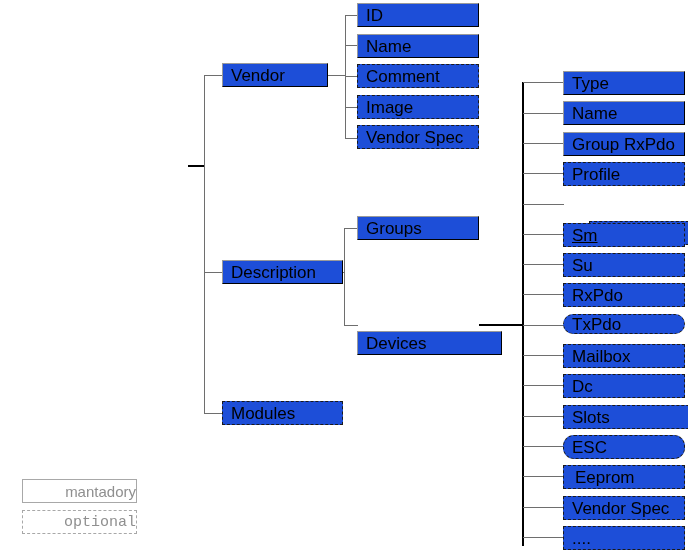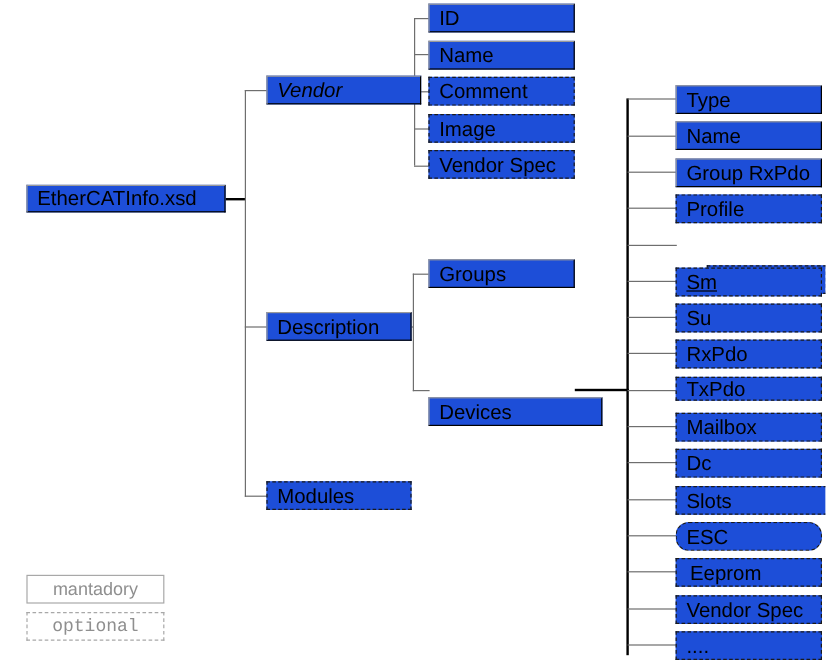"Vendor" div.node { font-style: italic -> none; width: 129px -> 106px }
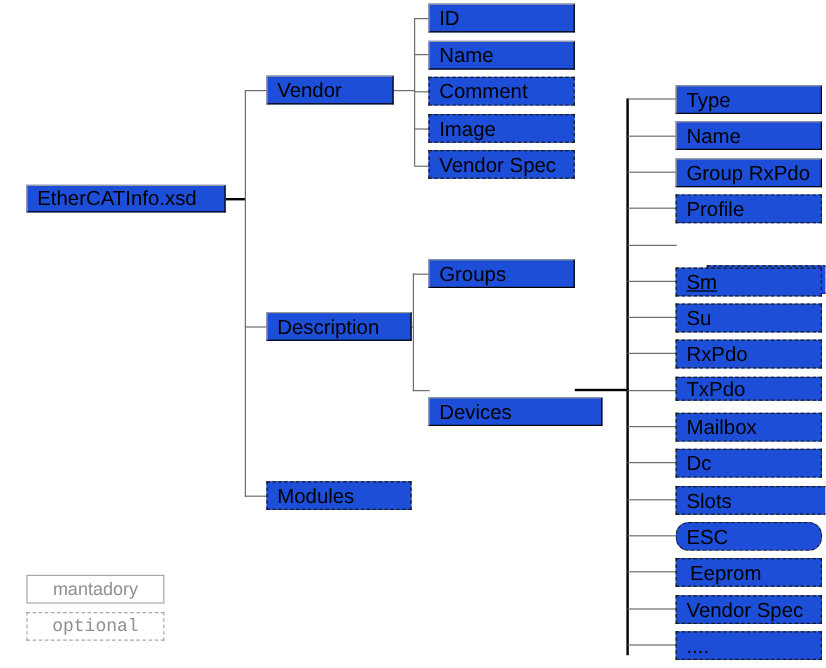"EtherCATInfo.xsd" div.node { html: <div> <span>EtherCATInfo.xsd</span> </div> -> none }
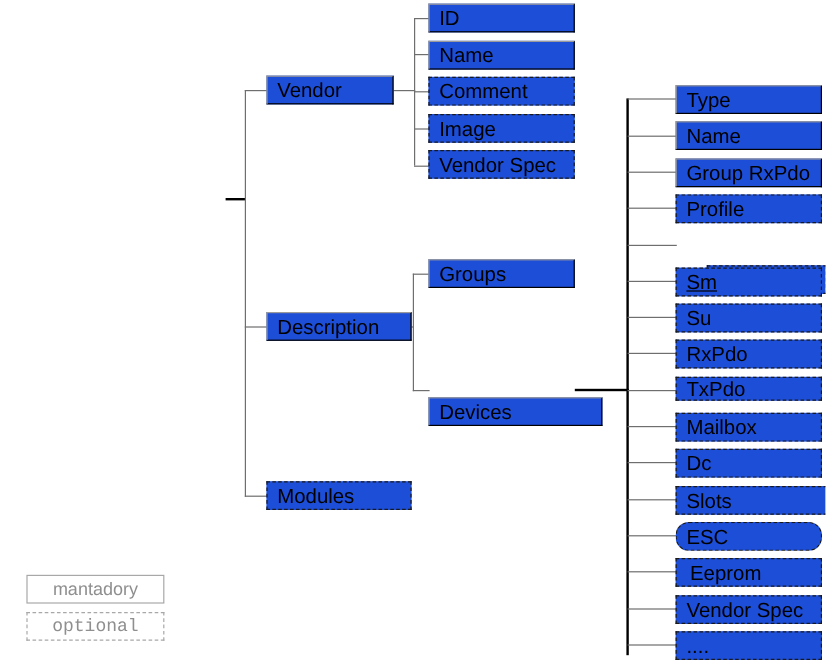"TxPdo" div.node { border-radius: none -> 12px }
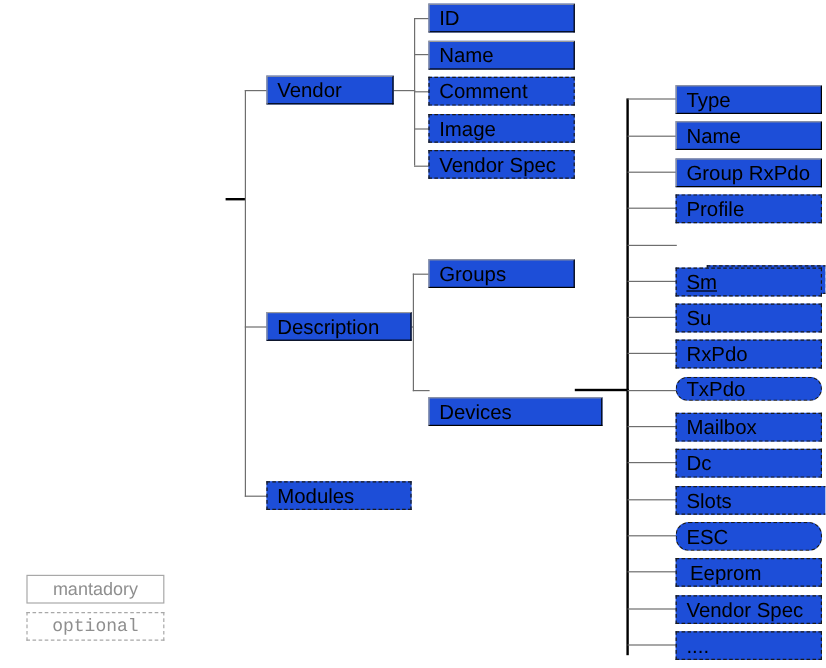"mantadory" .legend-box { justify-content: center -> flex-end }
